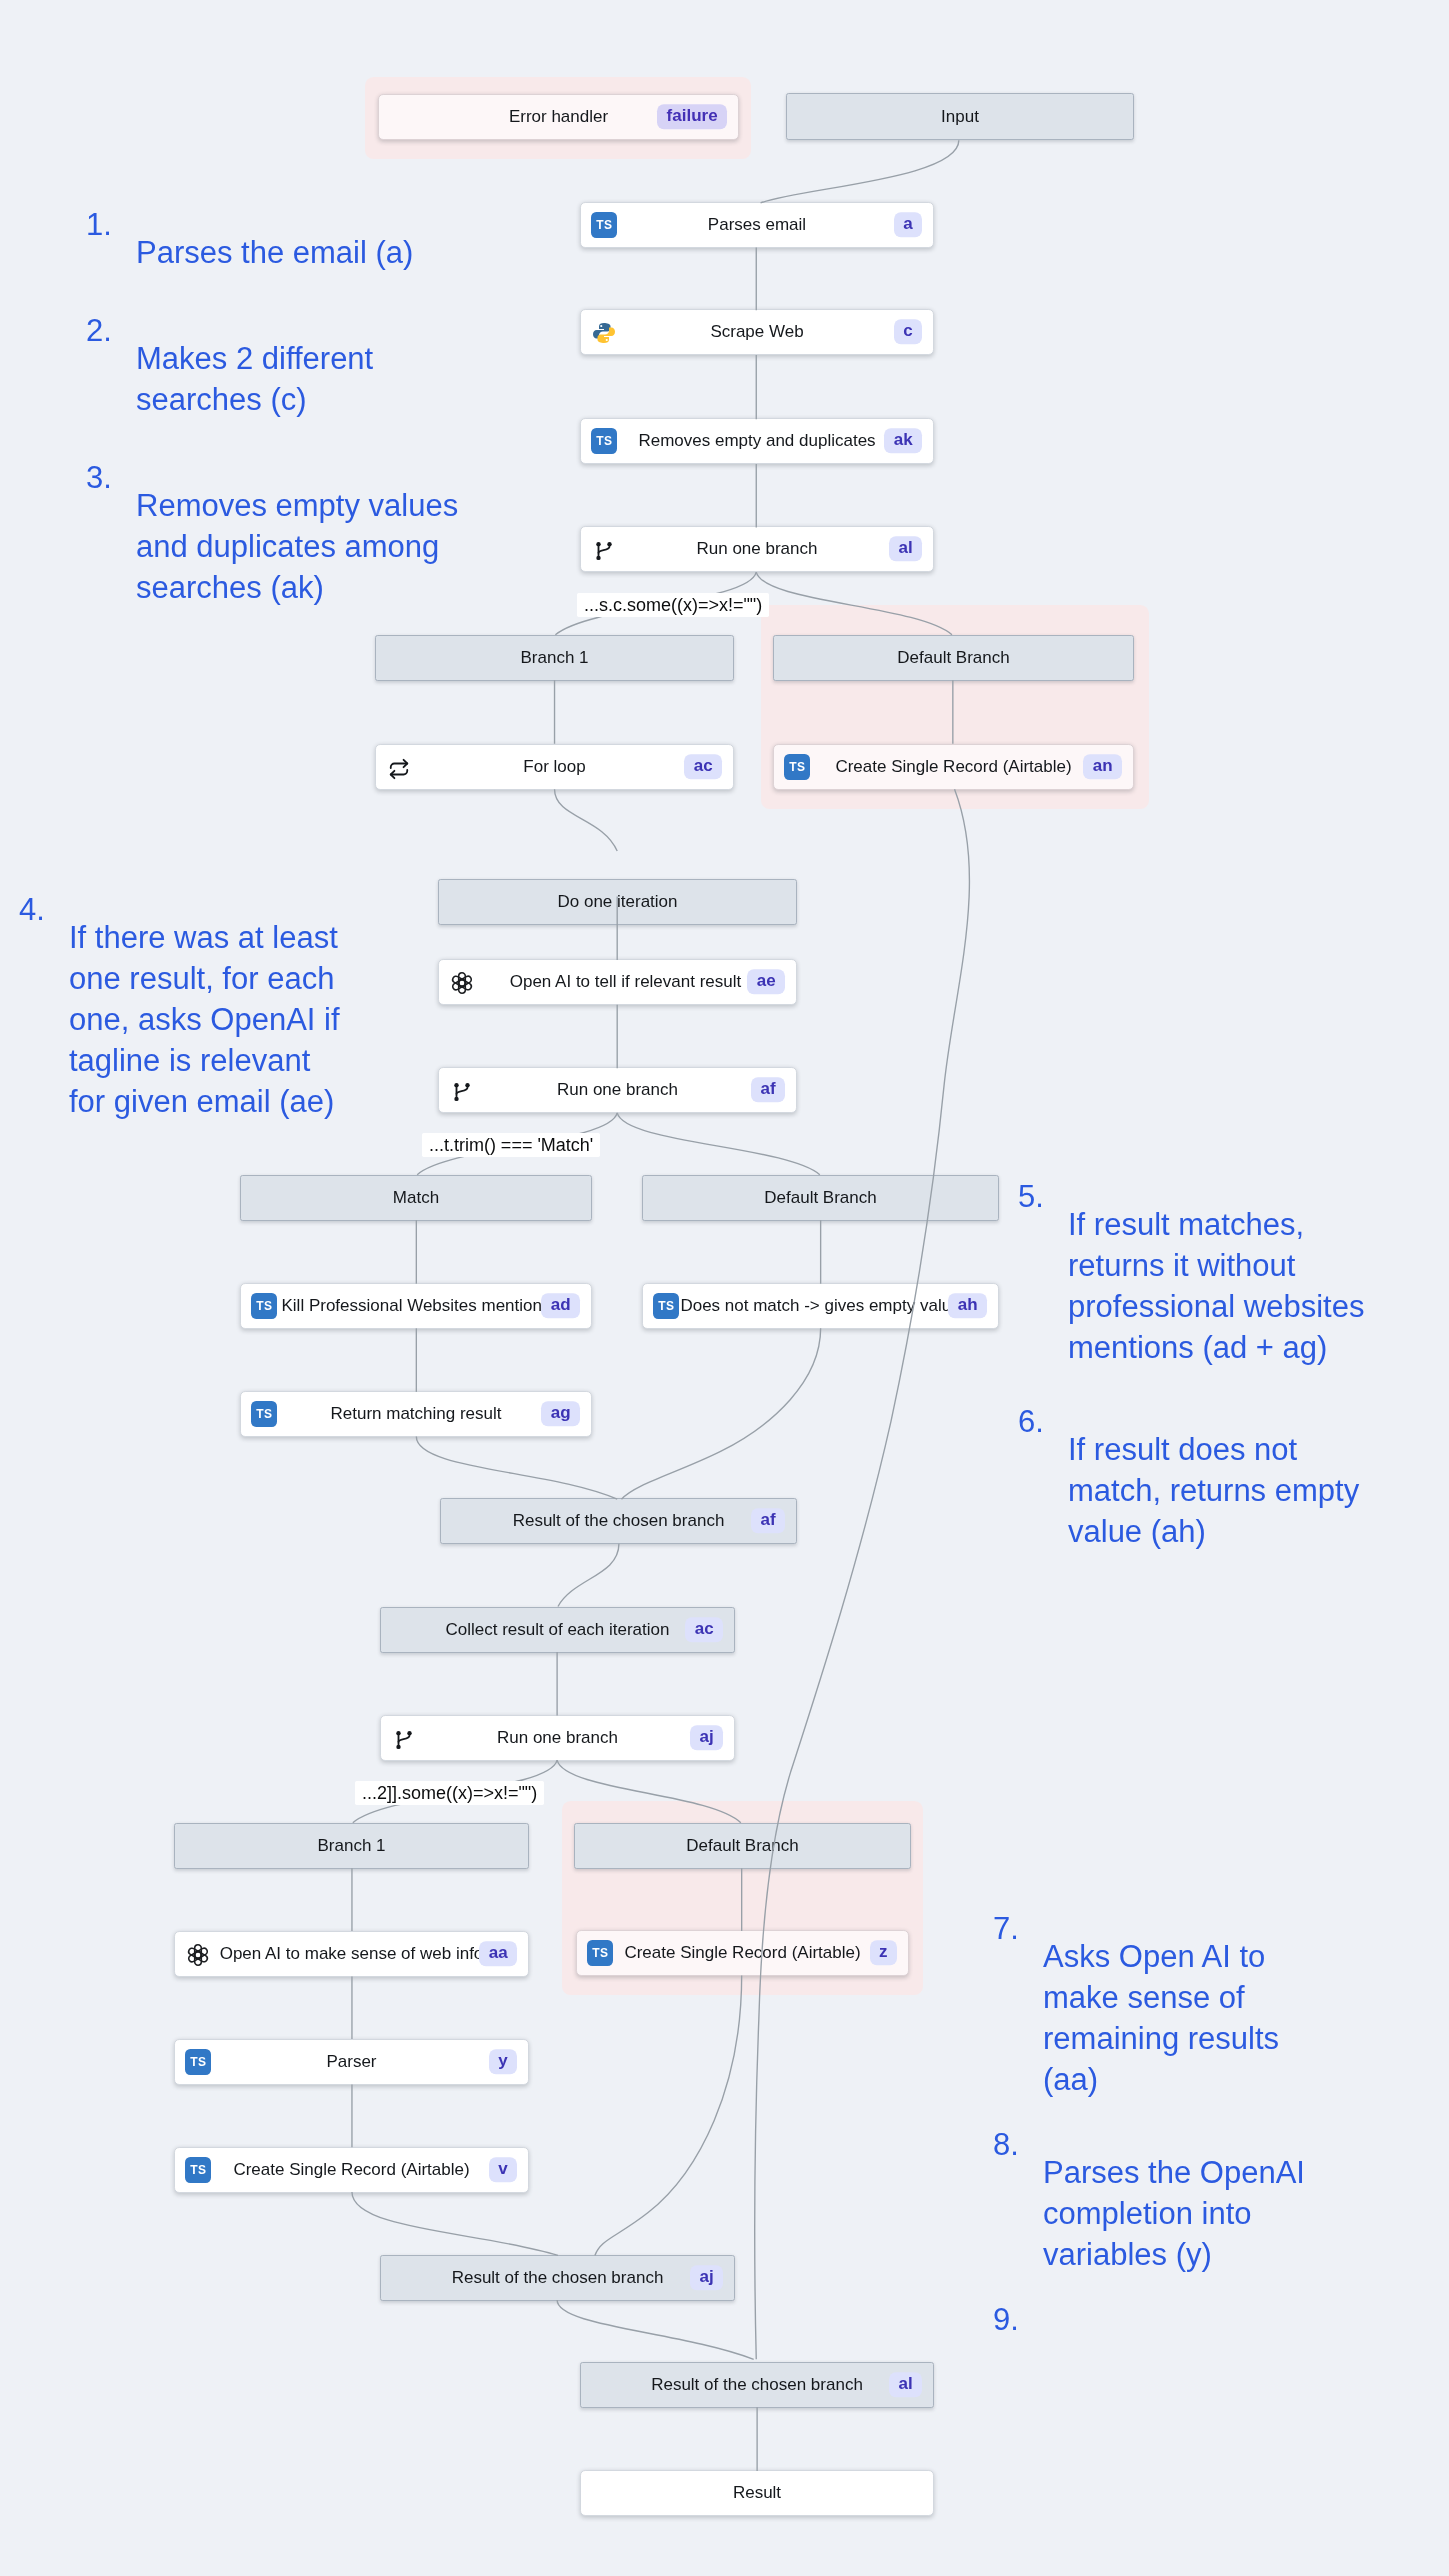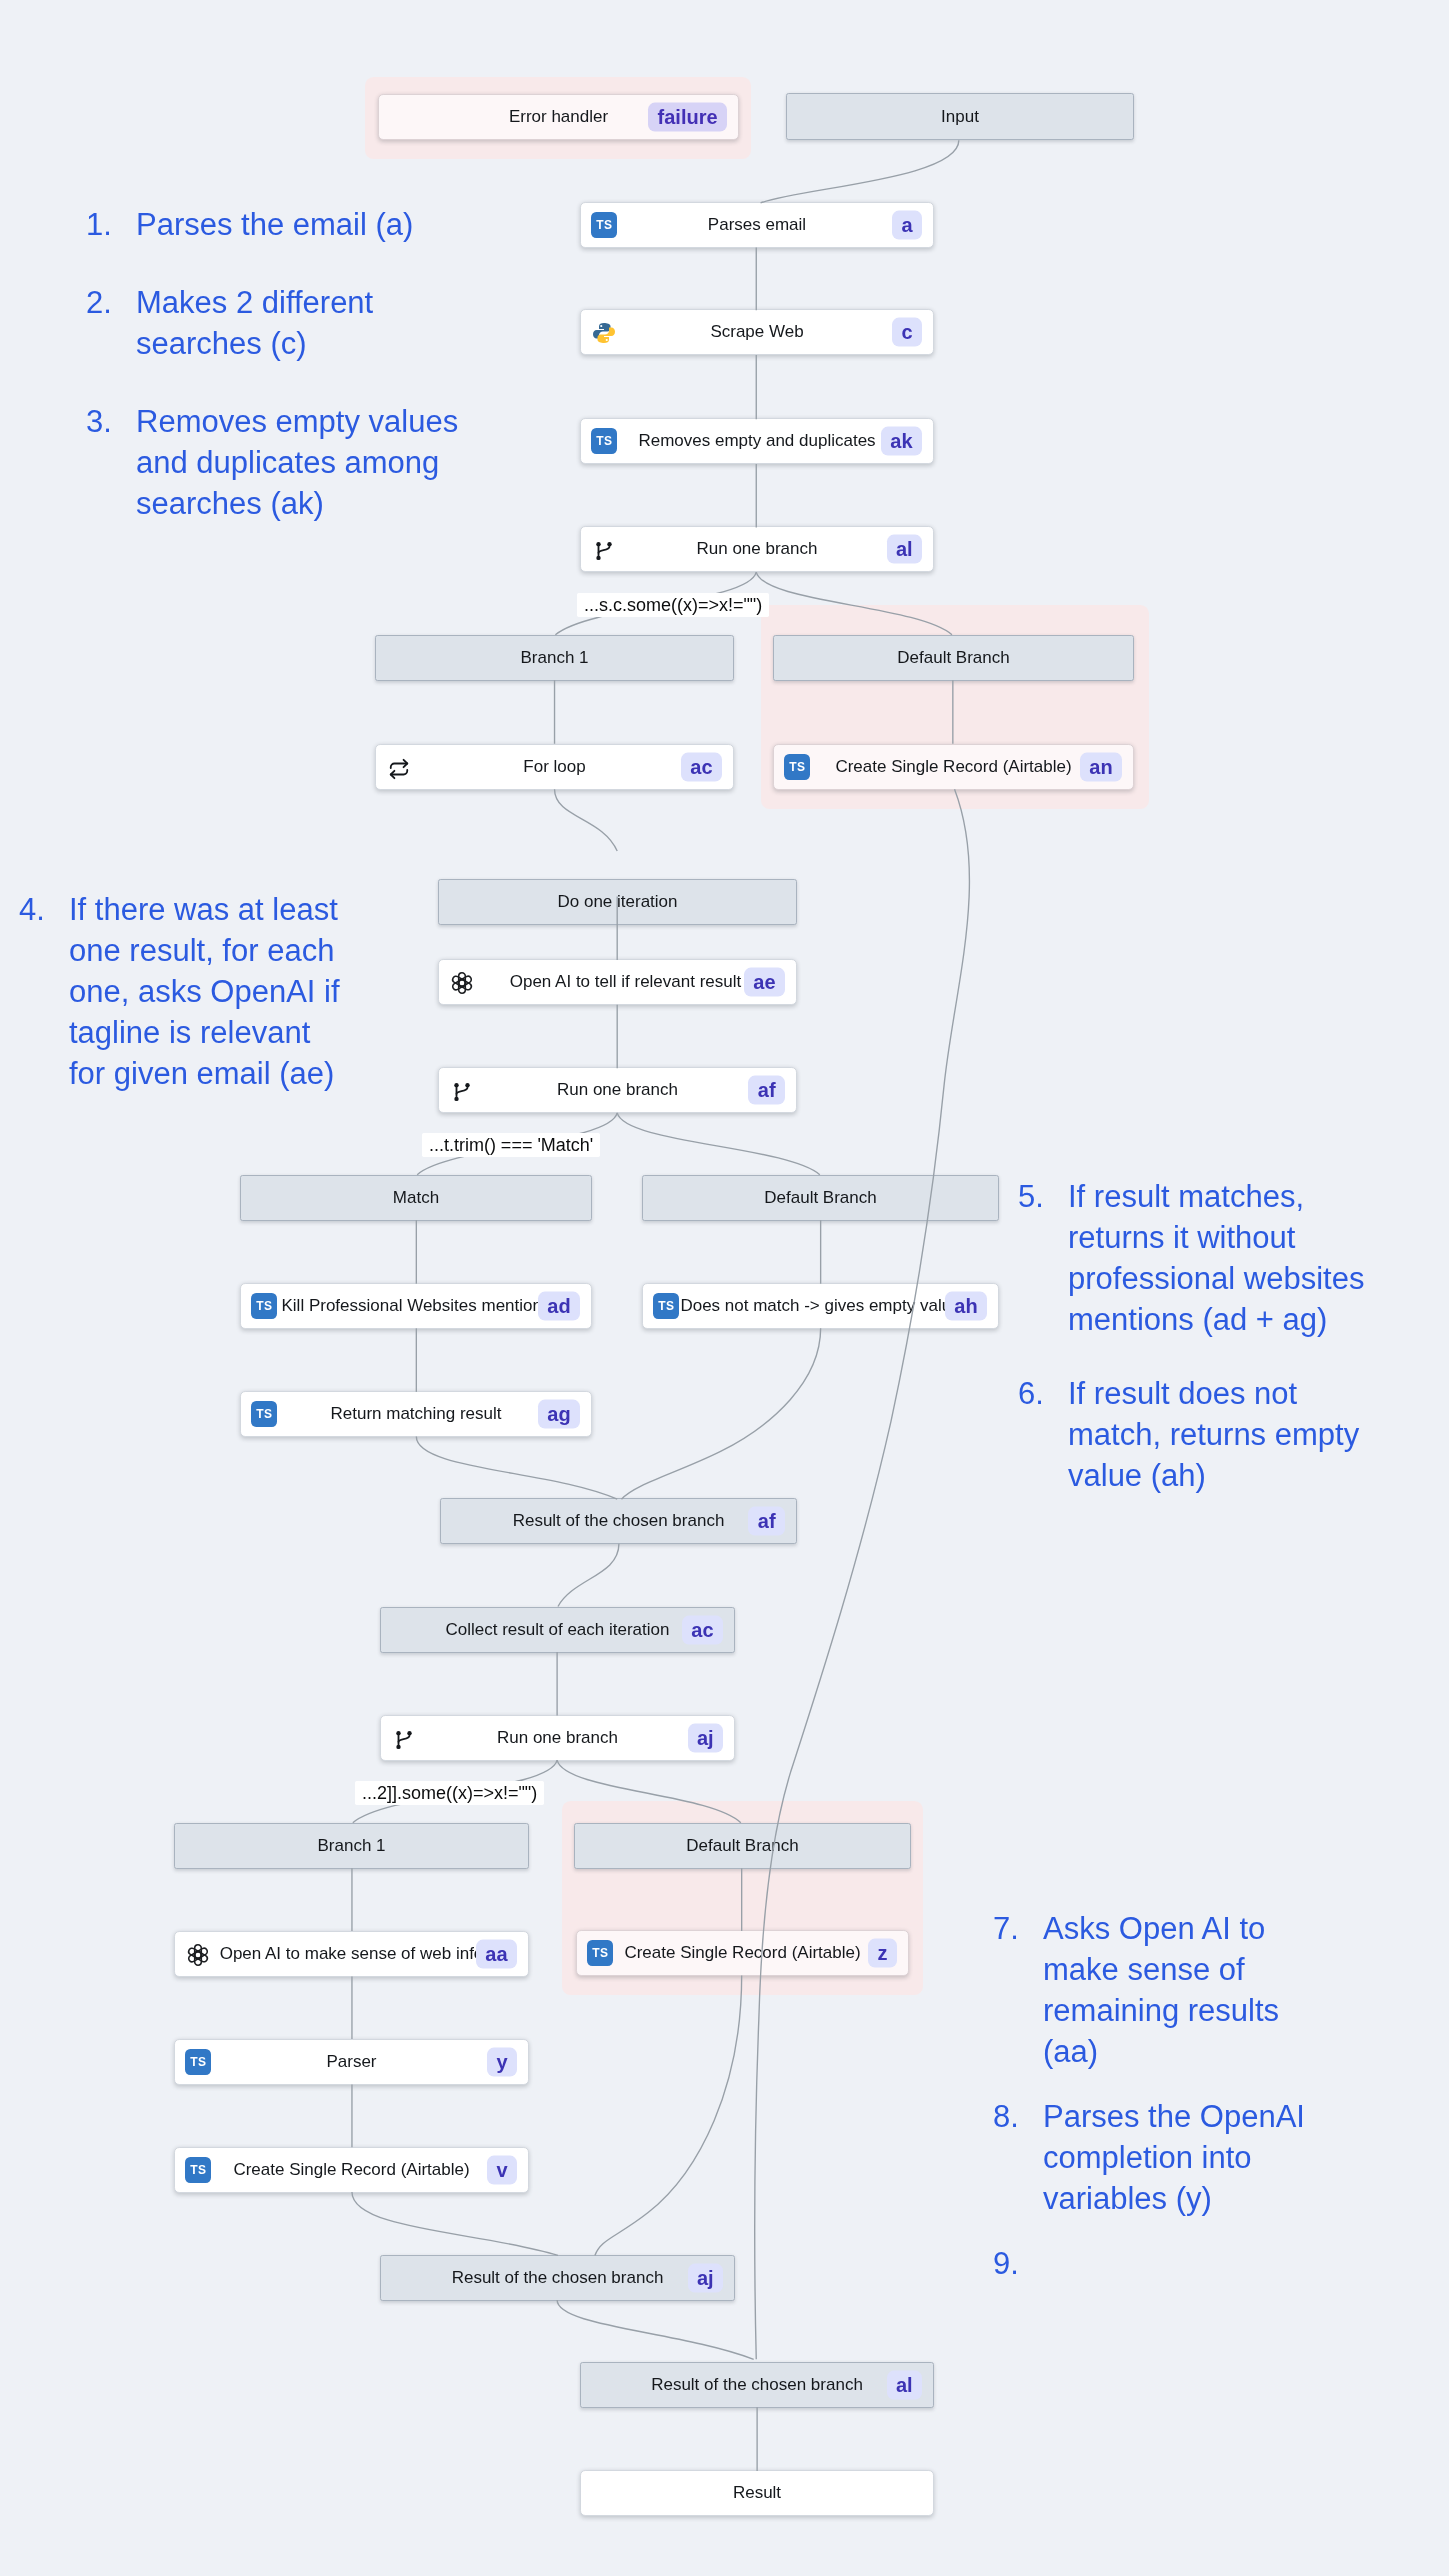"failure" .badge { font-size: 20px -> 17px }
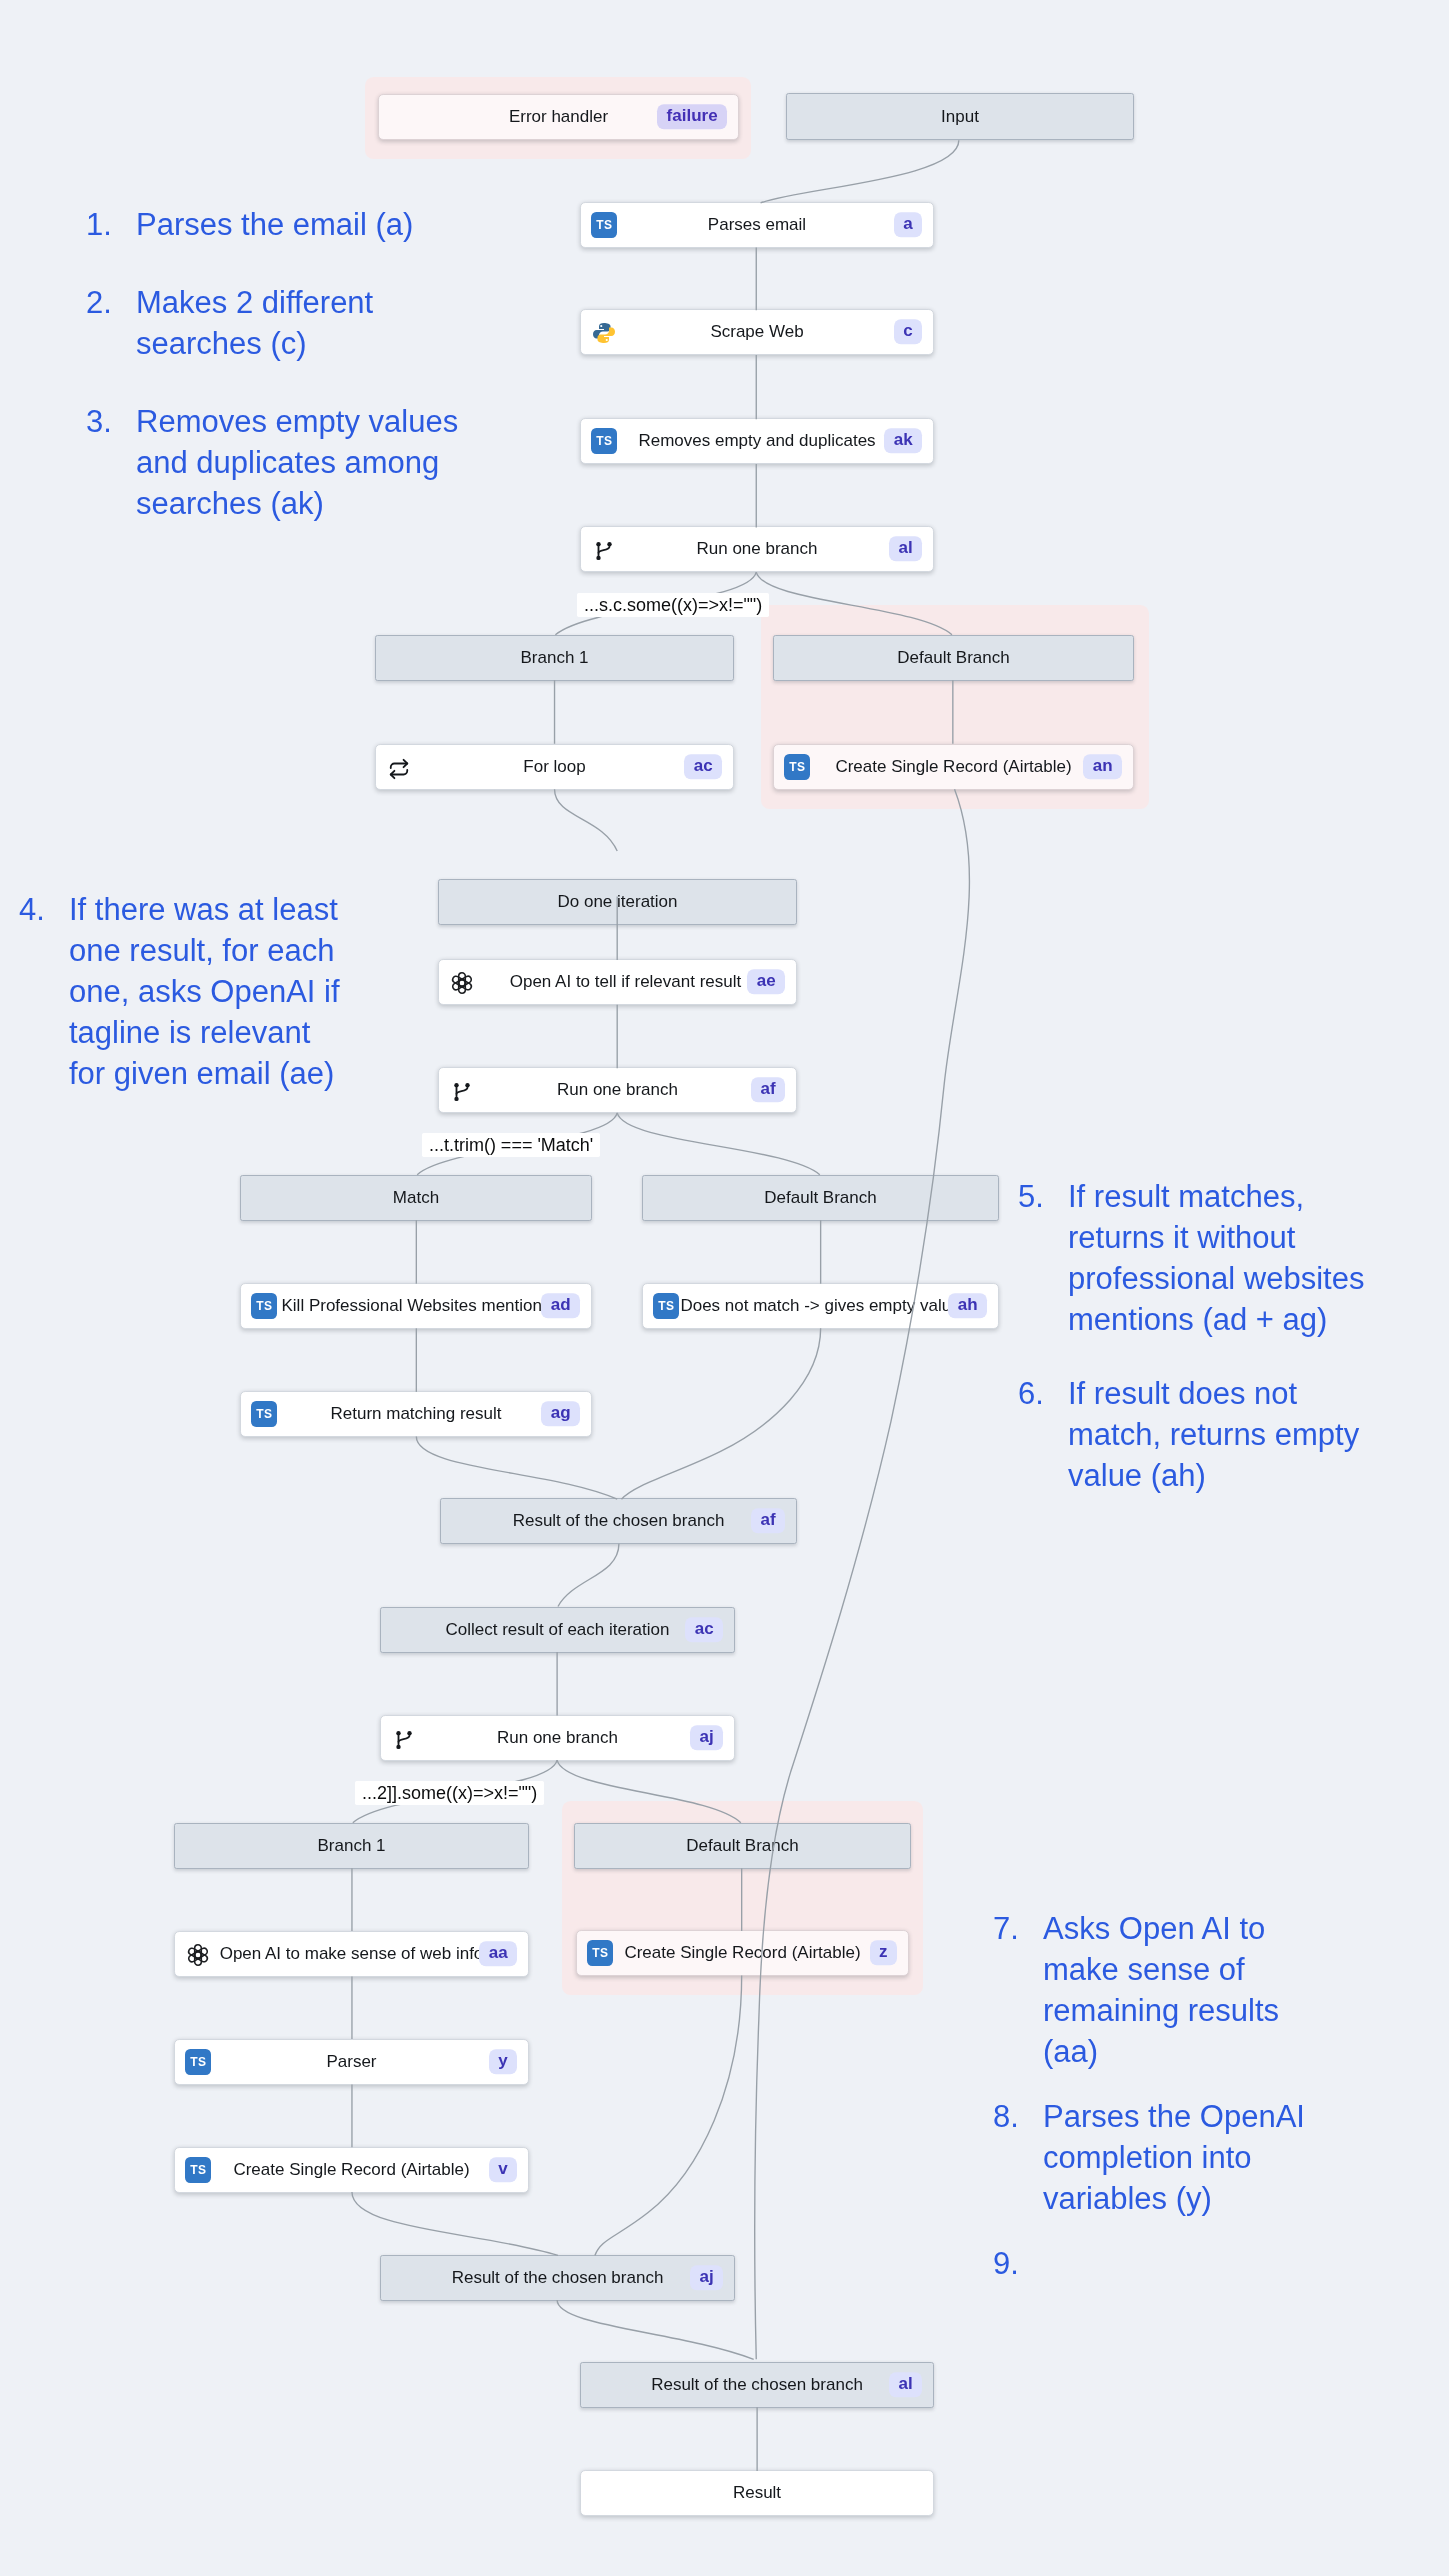"Parses the email (a)" .annot .txt { margin-top: none -> 28px }
